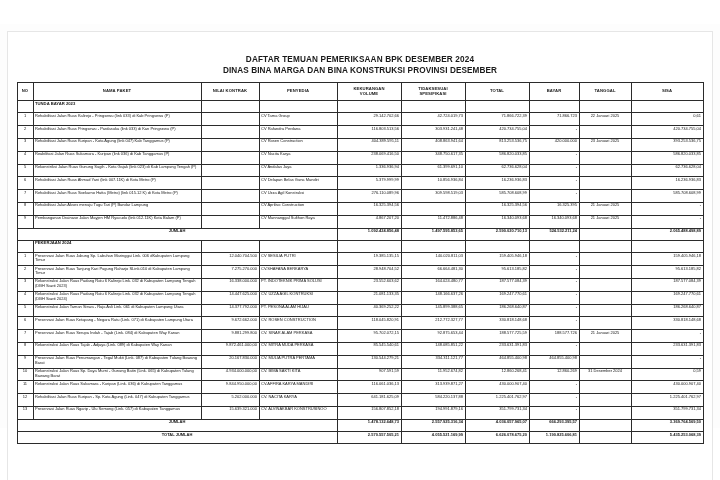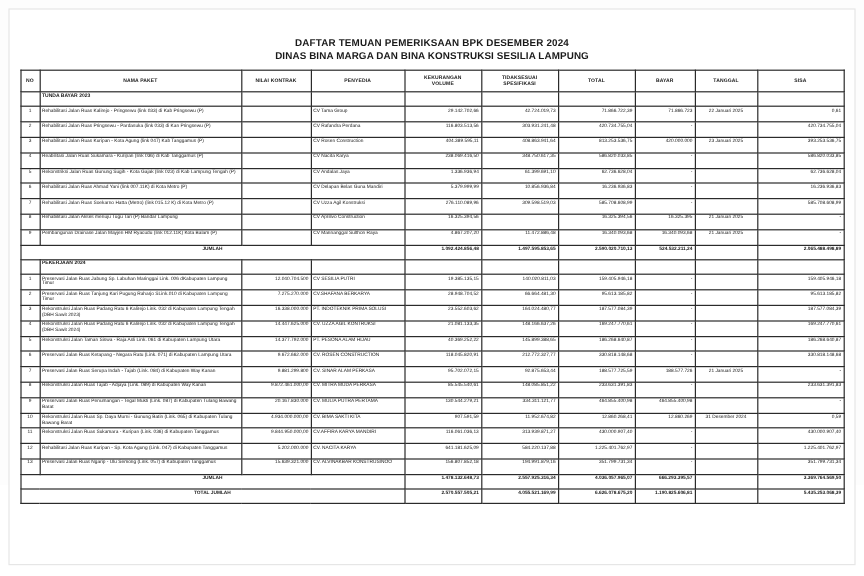"DAFTAR TEMUAN PEMERIKSAAN BPK DESEMBER" #page { margin-top: none -> 24px }
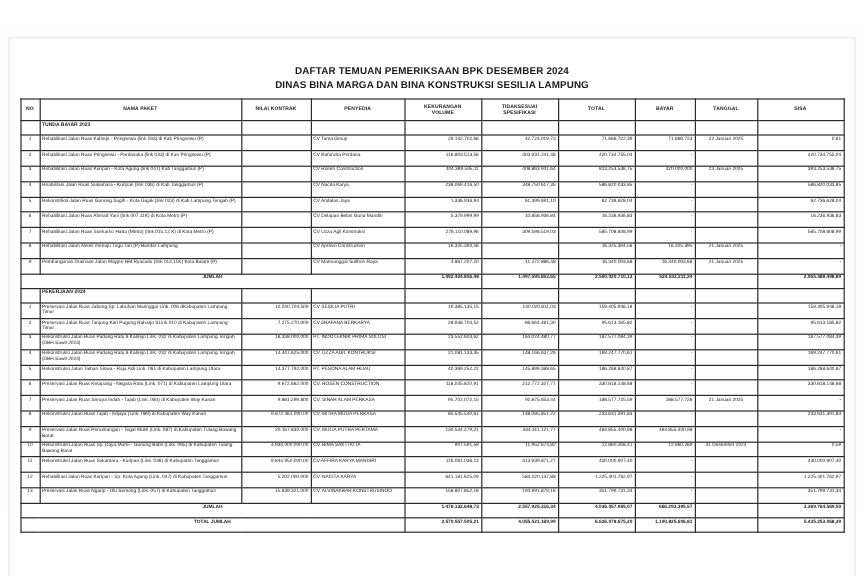"DINAS BINA MARGA DAN BINA" div.t2 { text: SESILIA LAMPUNG -> PROVINSI DESEMBER }
